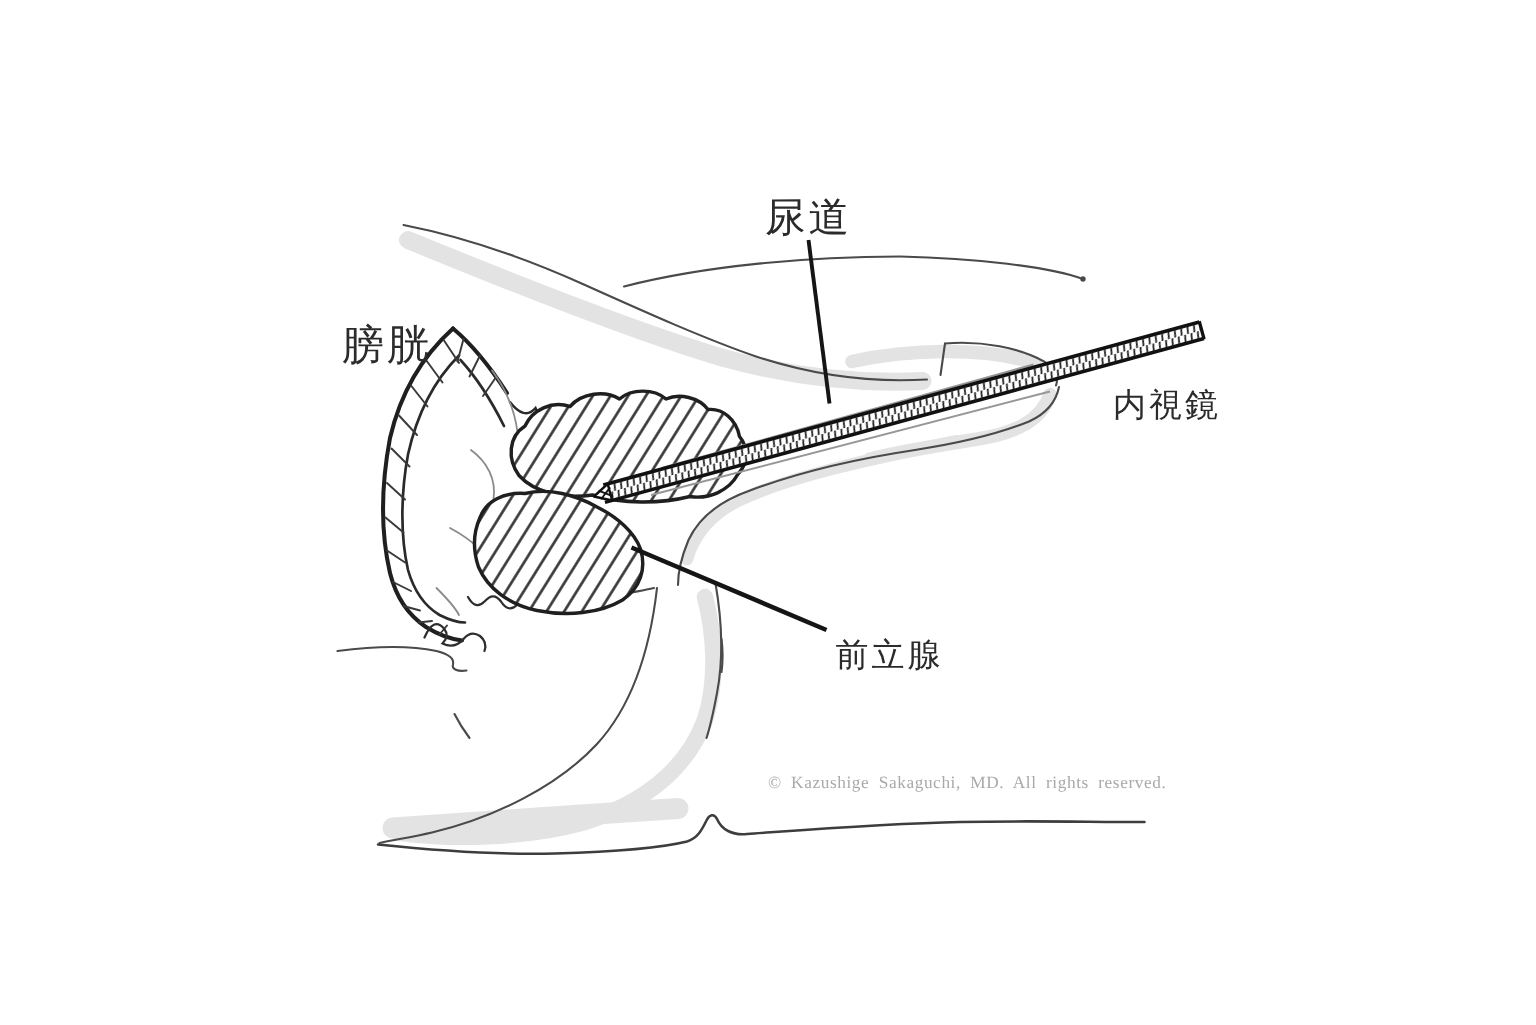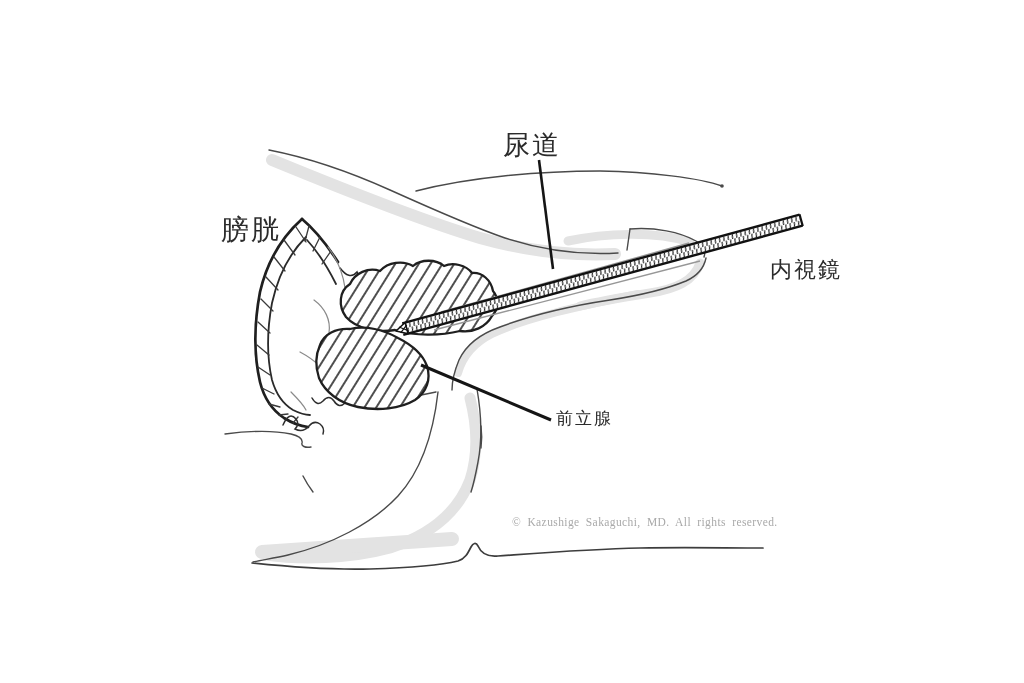"尿道" .lbl { text-align: none -> center }
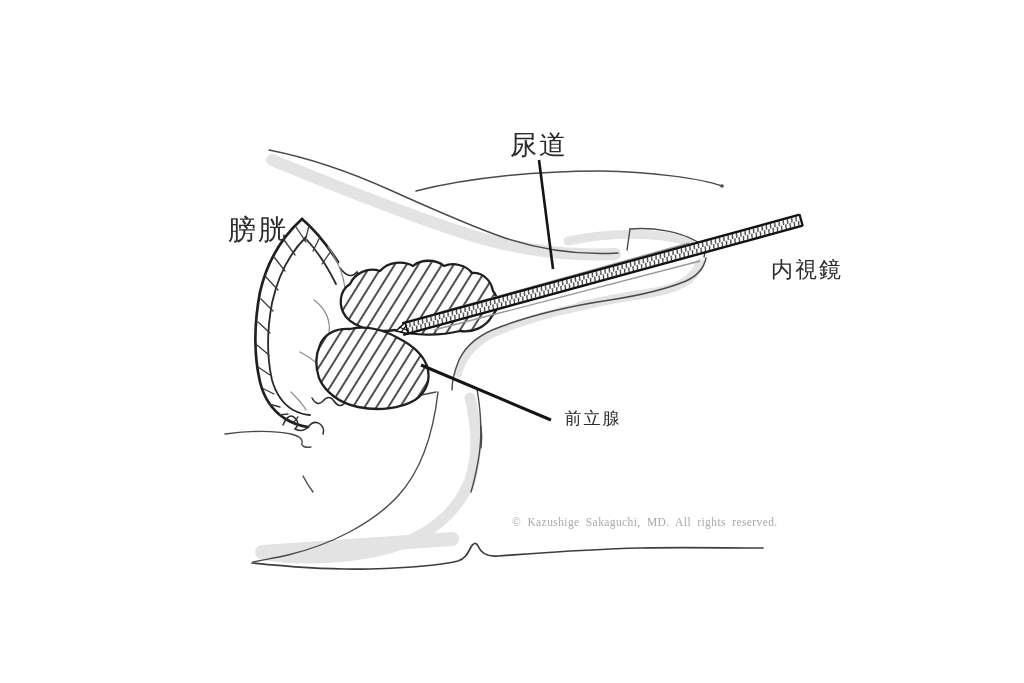"内視鏡" .lbl-endoscope { margin-left: 29px -> none }
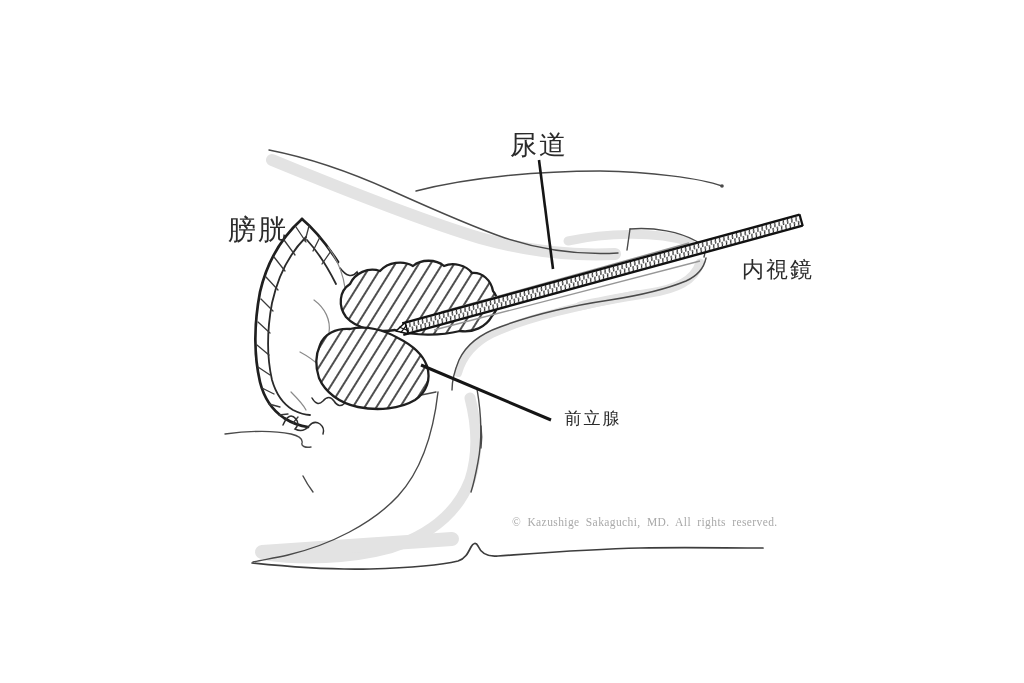"前立腺" .lbl-prostate { font-size: 17px -> 22px; top: 407px -> 422px }
